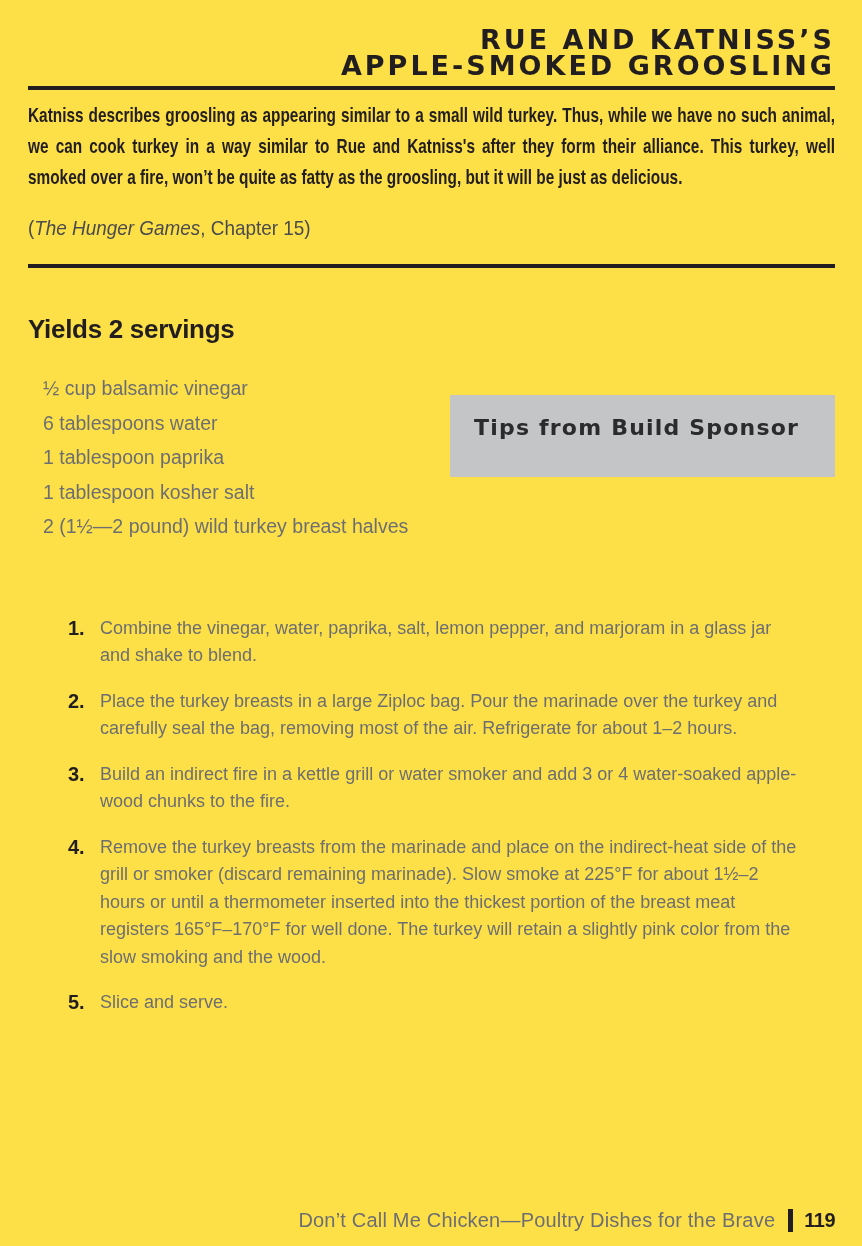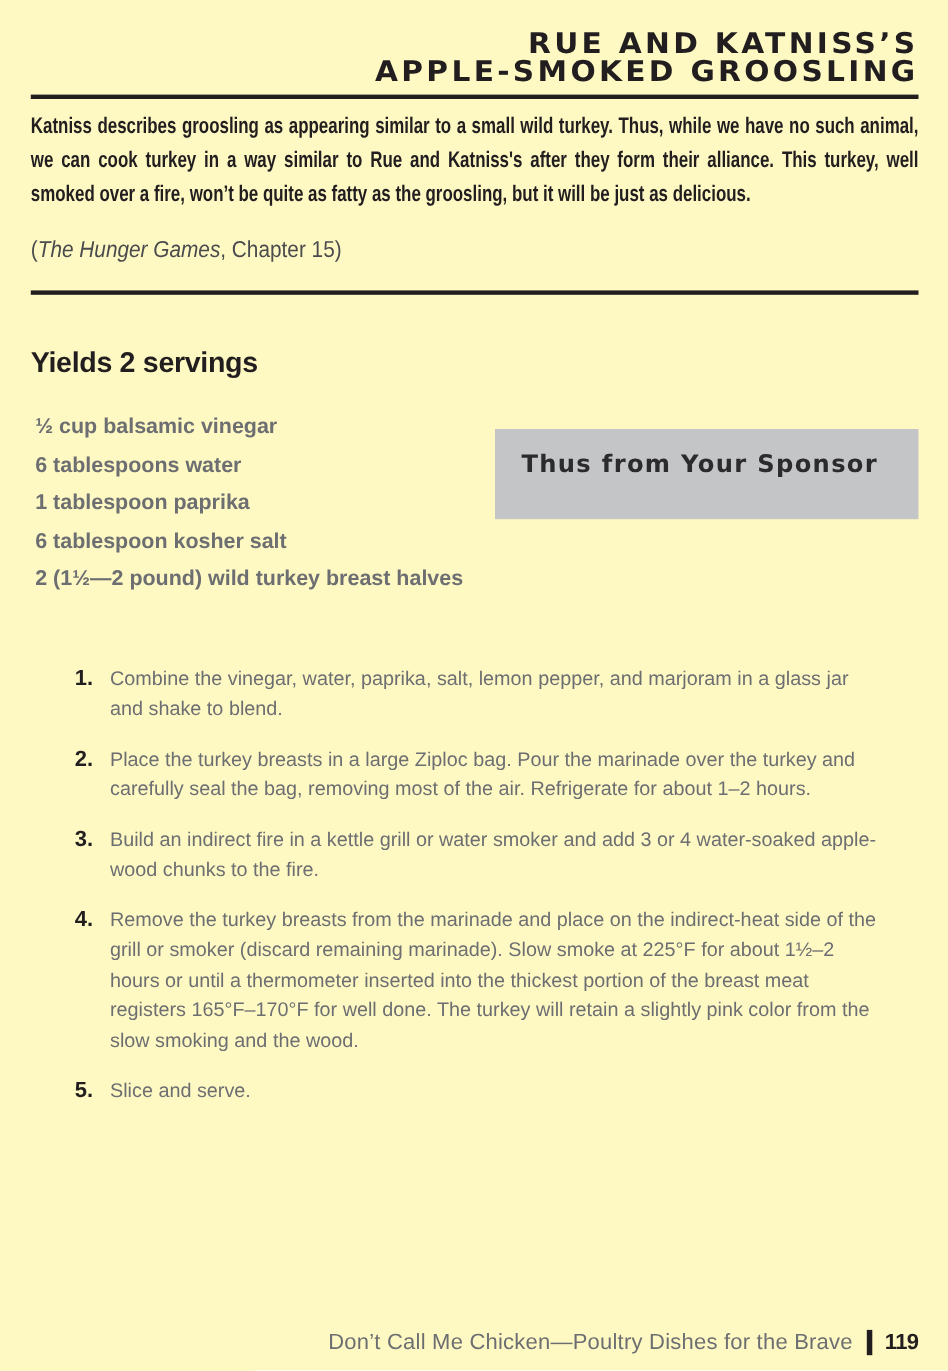"RUE AND KATNISS’S" .page { background: #fef9c3 -> #fde047 }
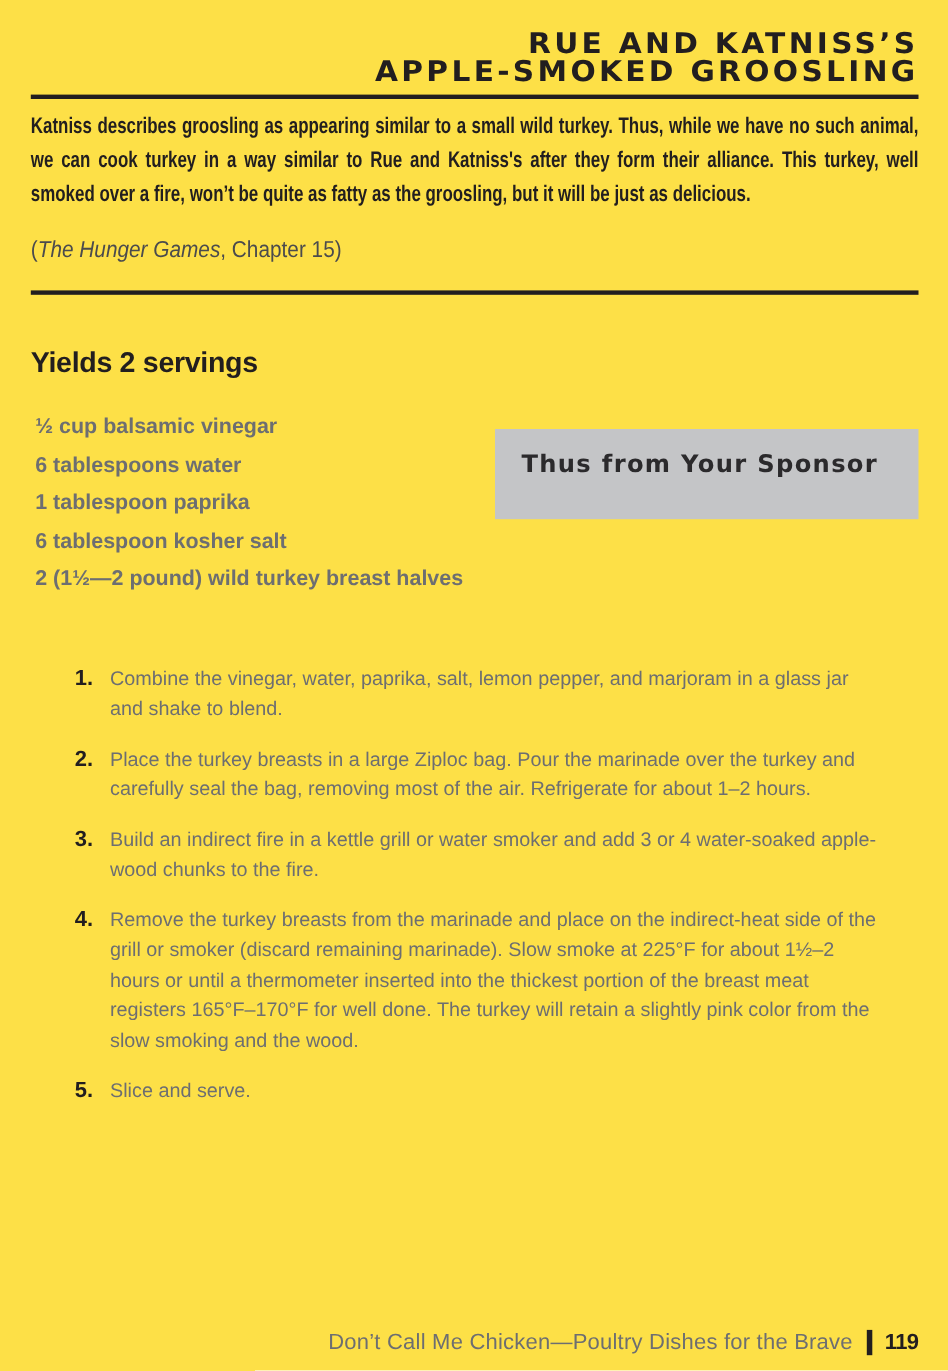"½ cup balsamic vinegar" .ingredient-list { font-weight: bold -> none; margin: 4px -> 15px }
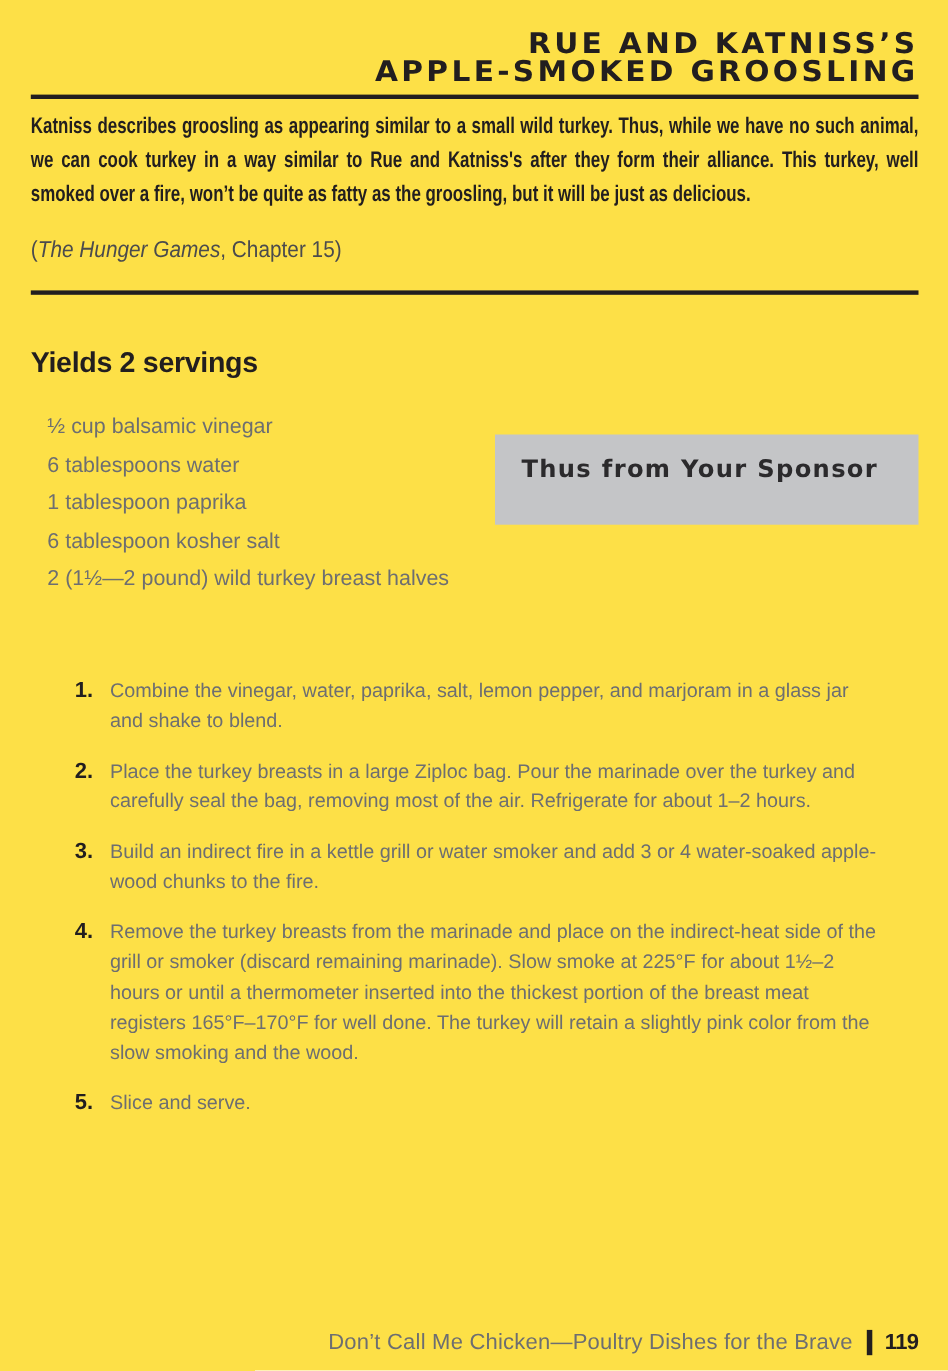"Thus from Your Sponsor" h3.tips-title { text: Thus from Your -> Tips from Build }
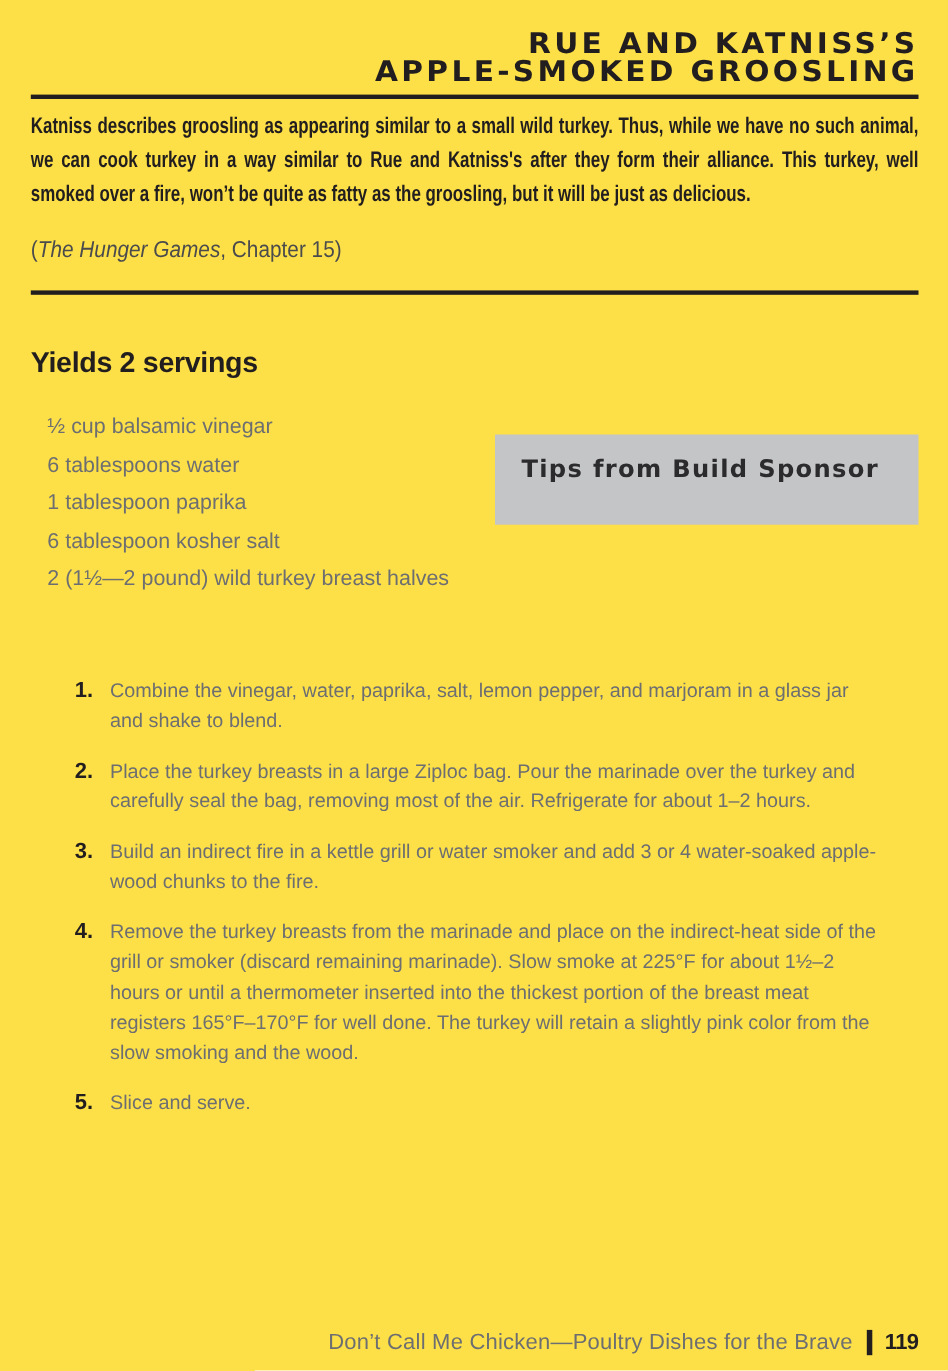"6 tablespoon kosher salt" li { text: 6 -> 1 }
